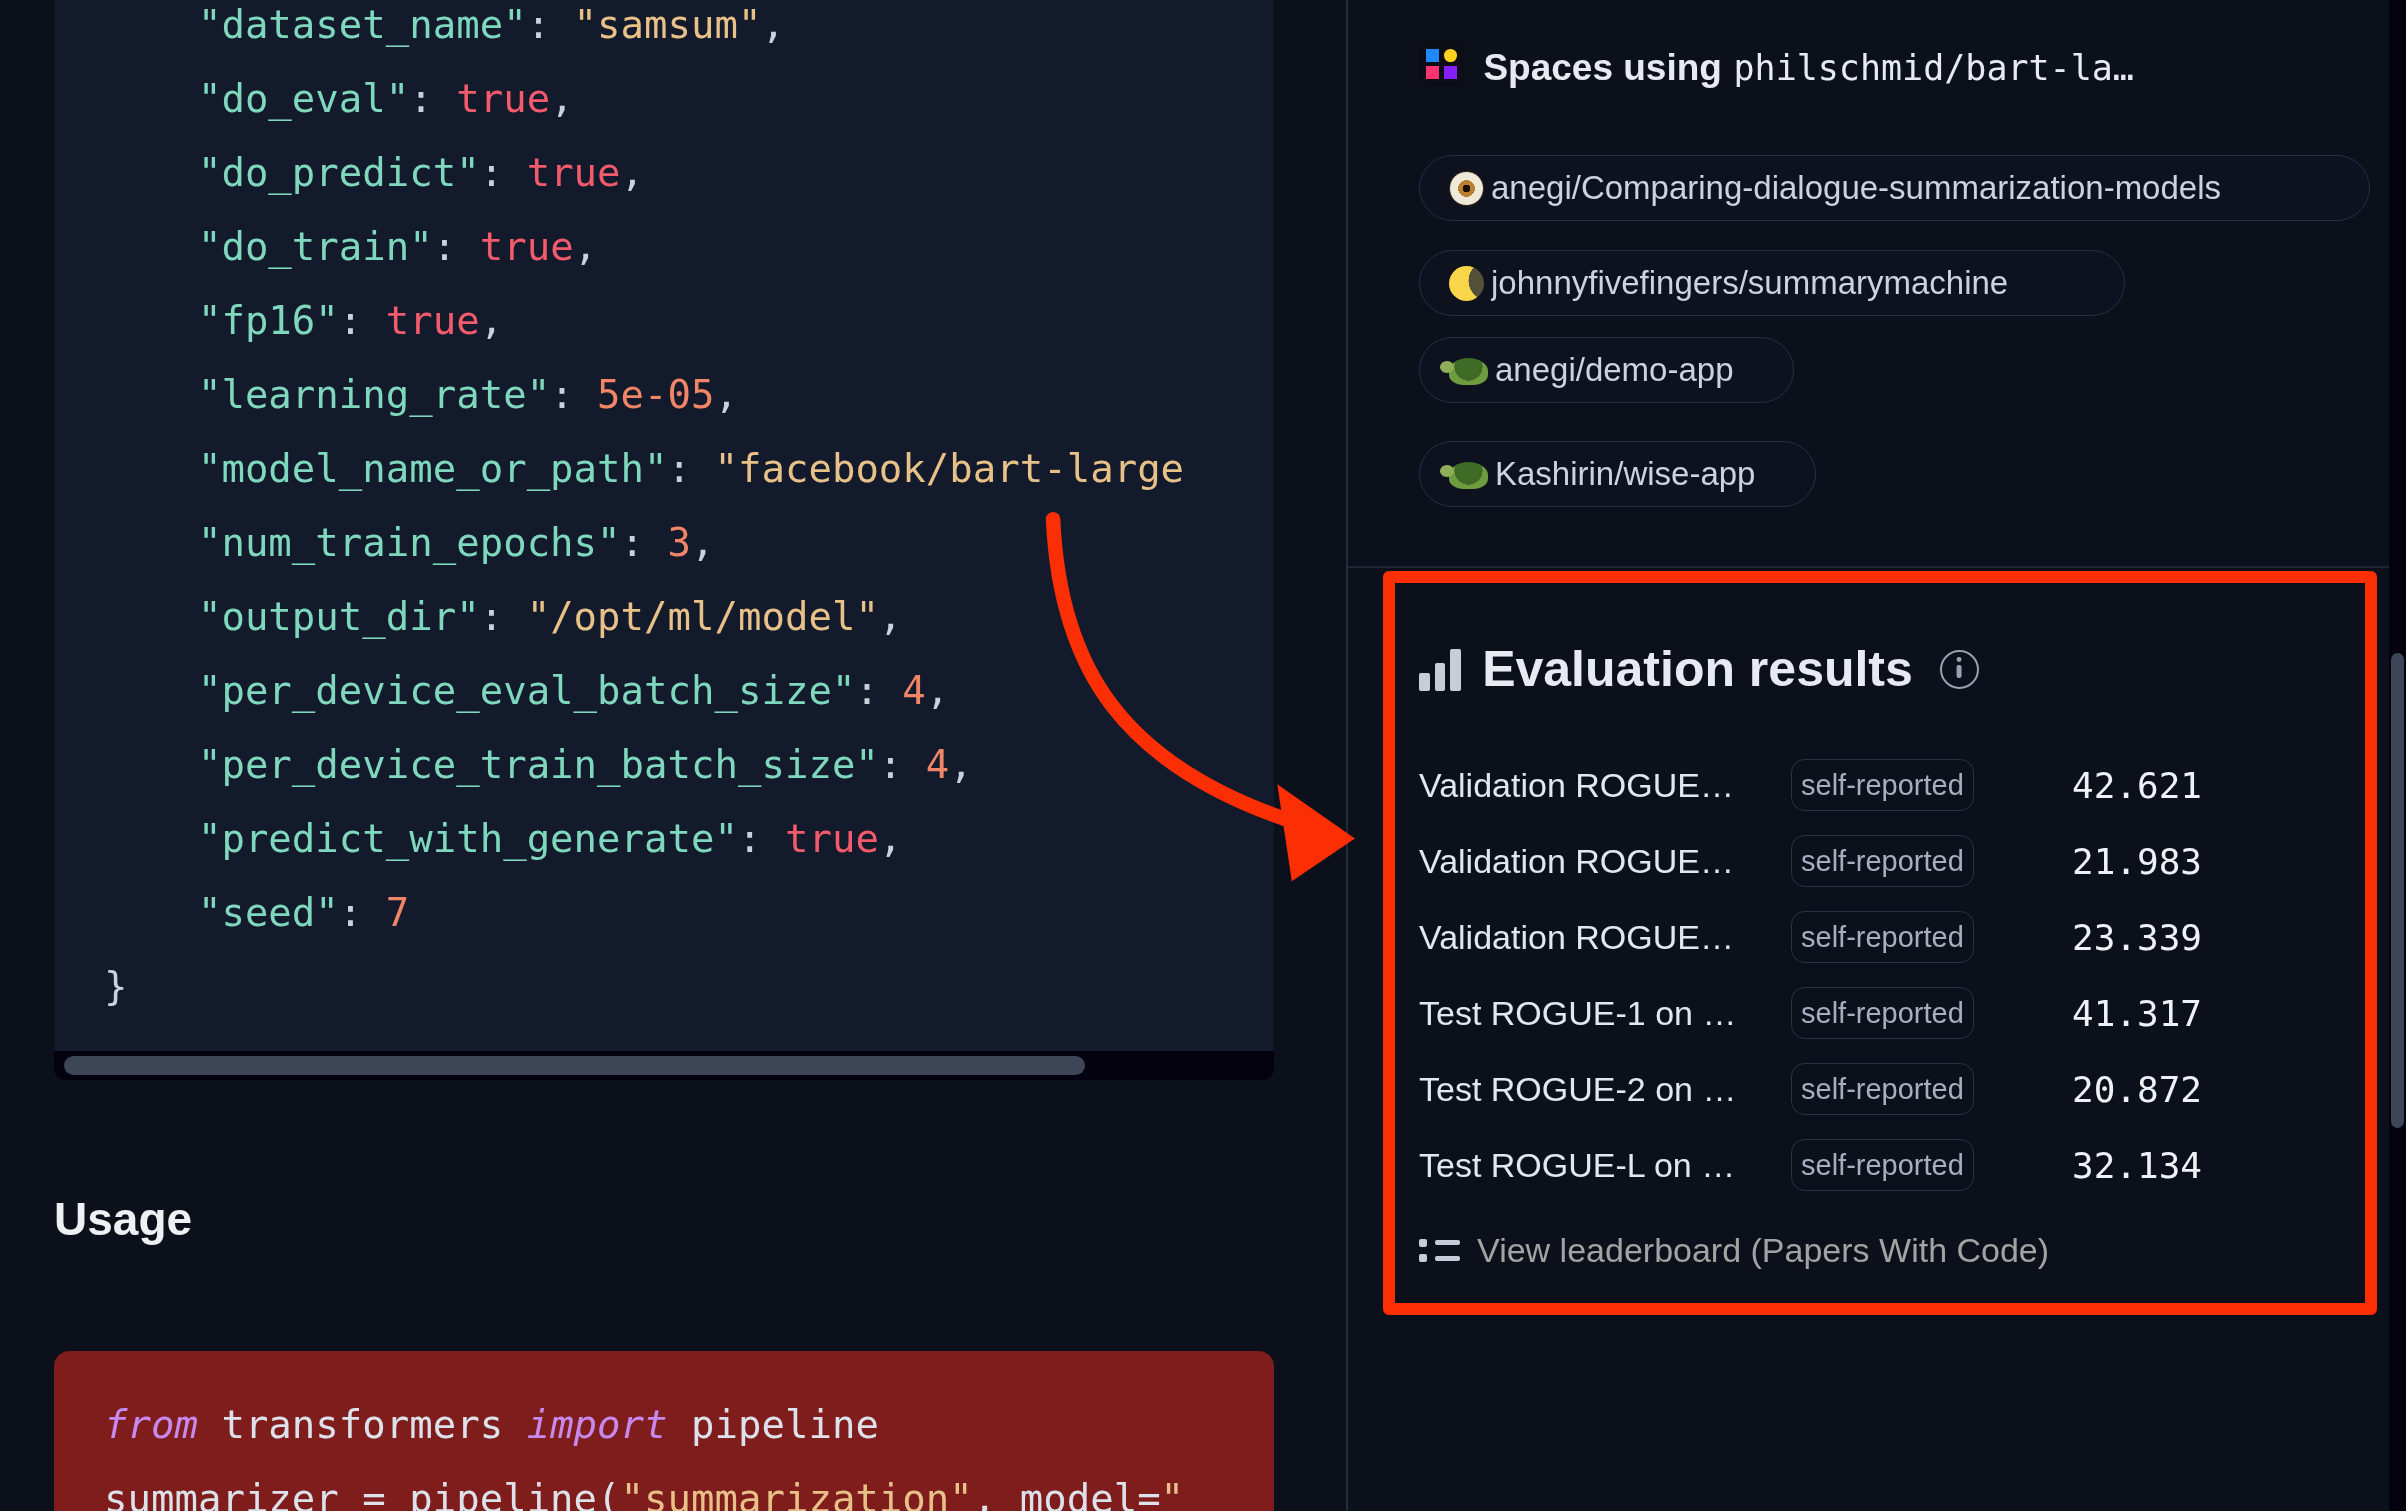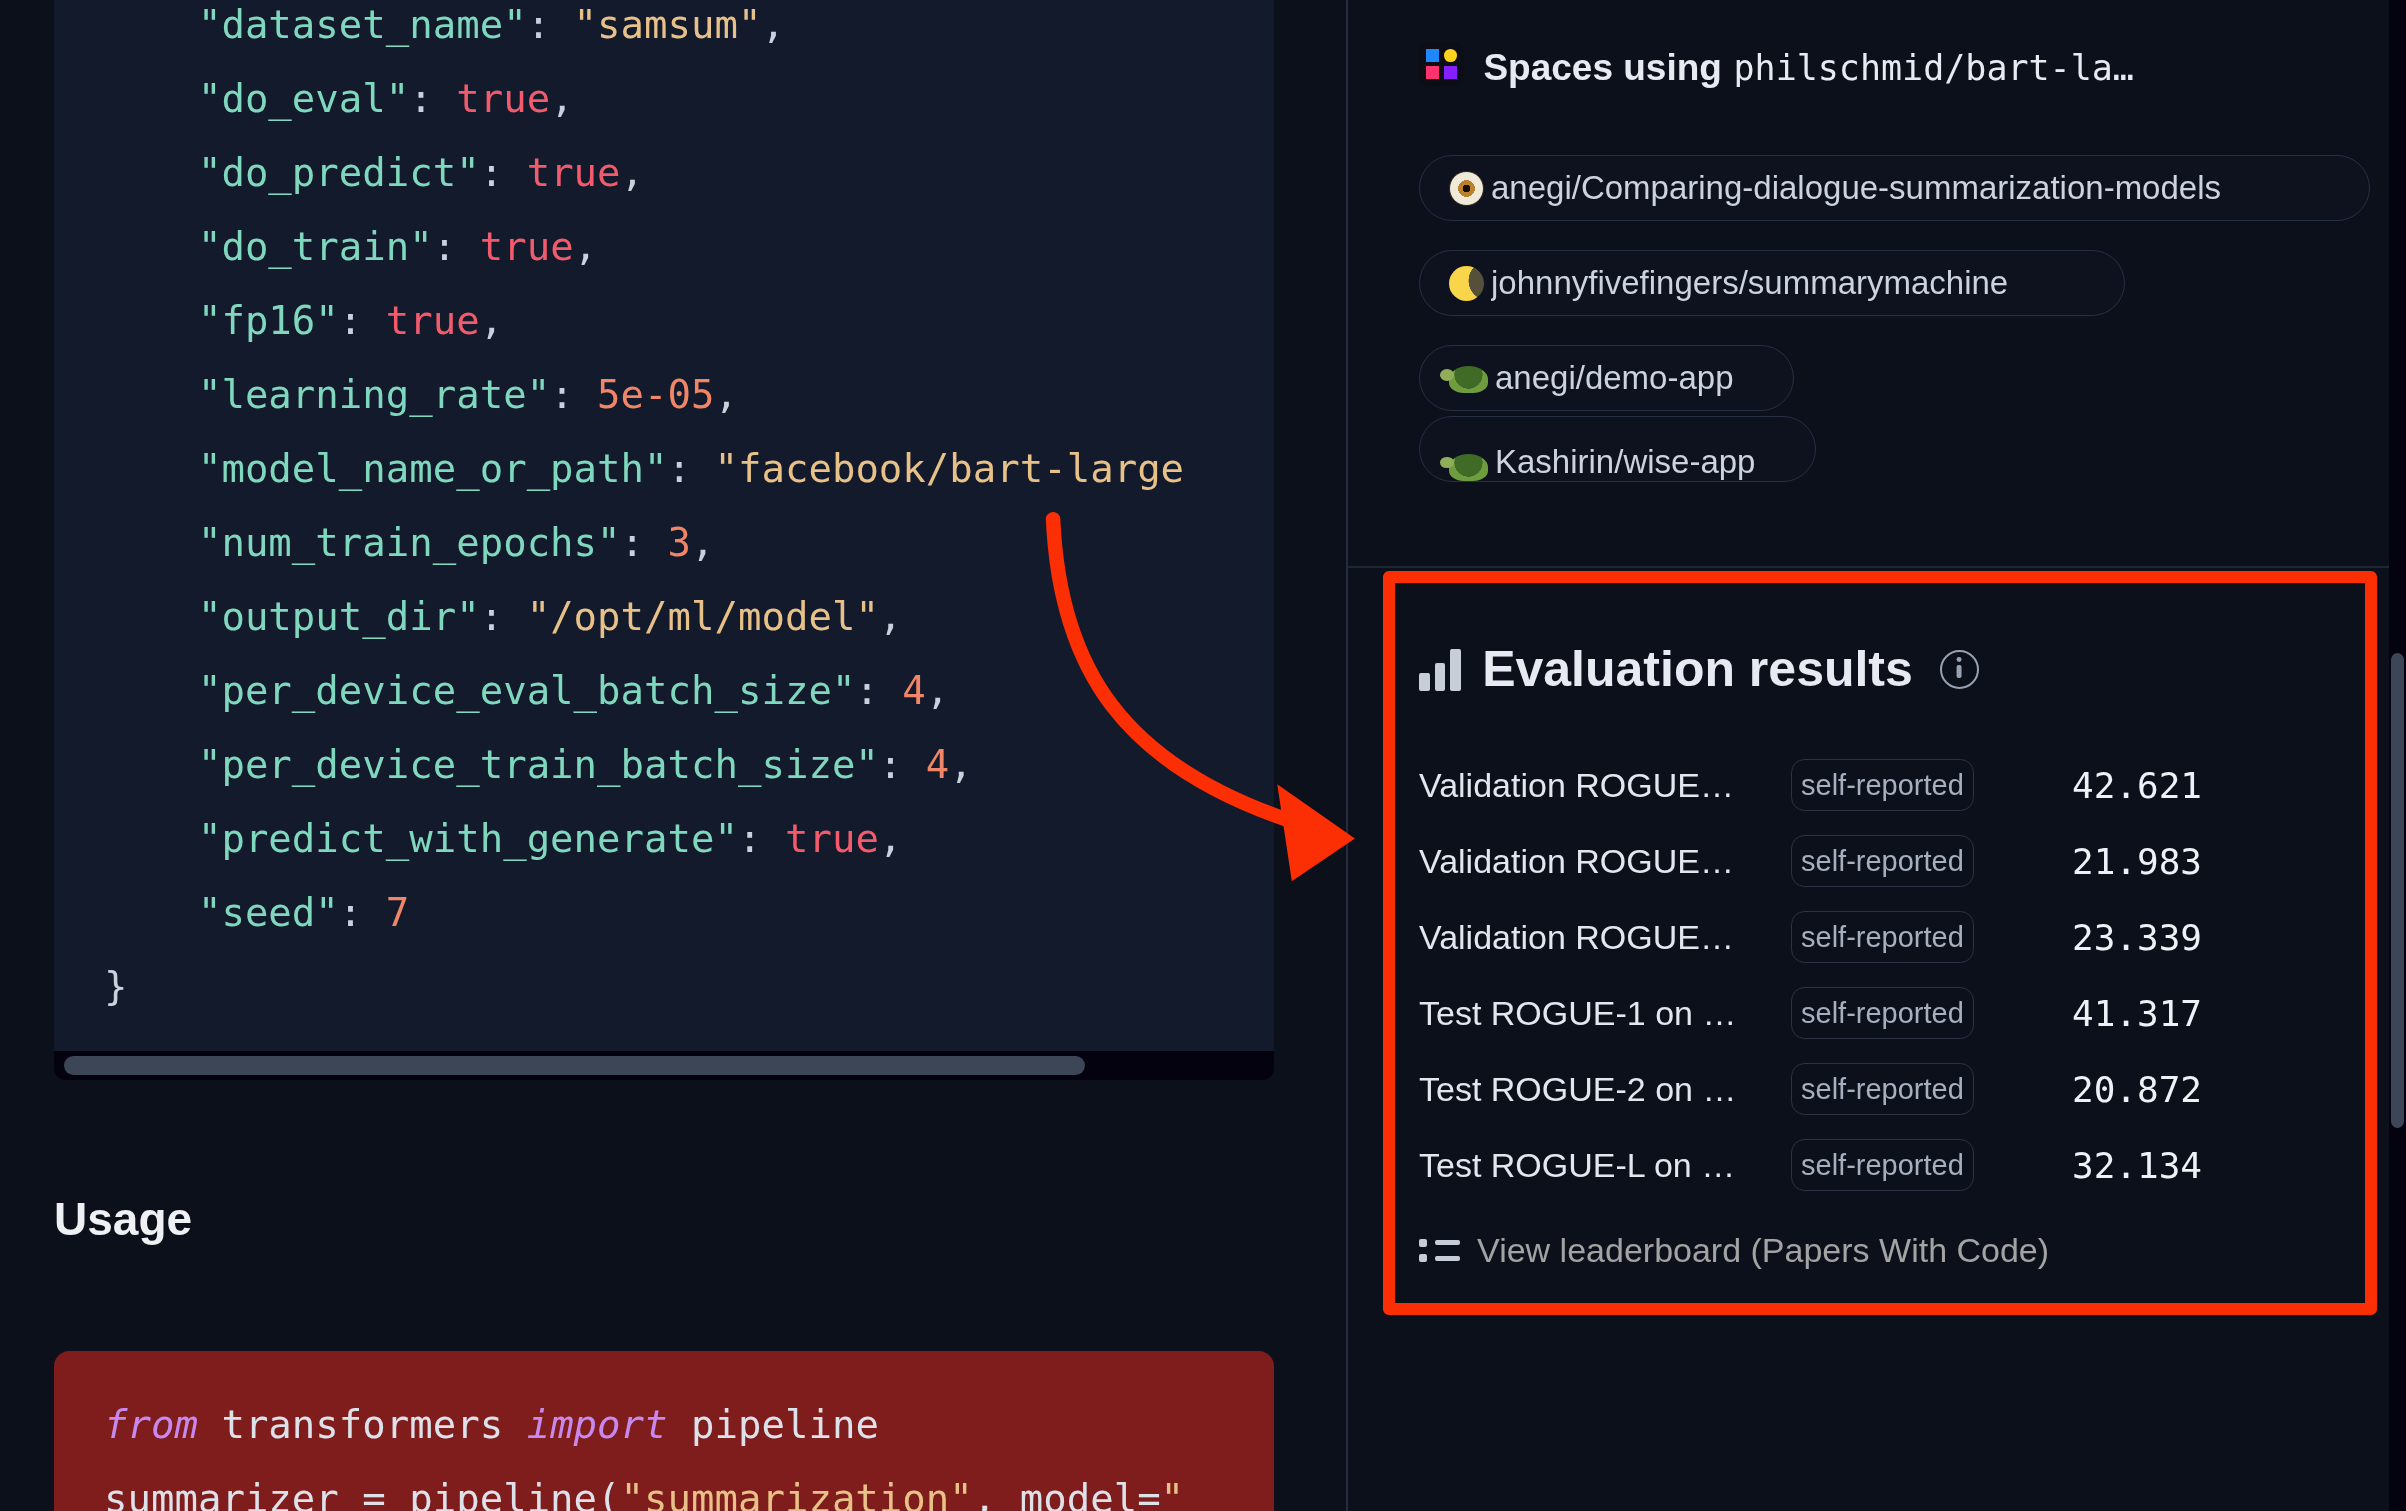"anegi/demo-app" .pill:nth-child(3) { top: 345px -> 337px }
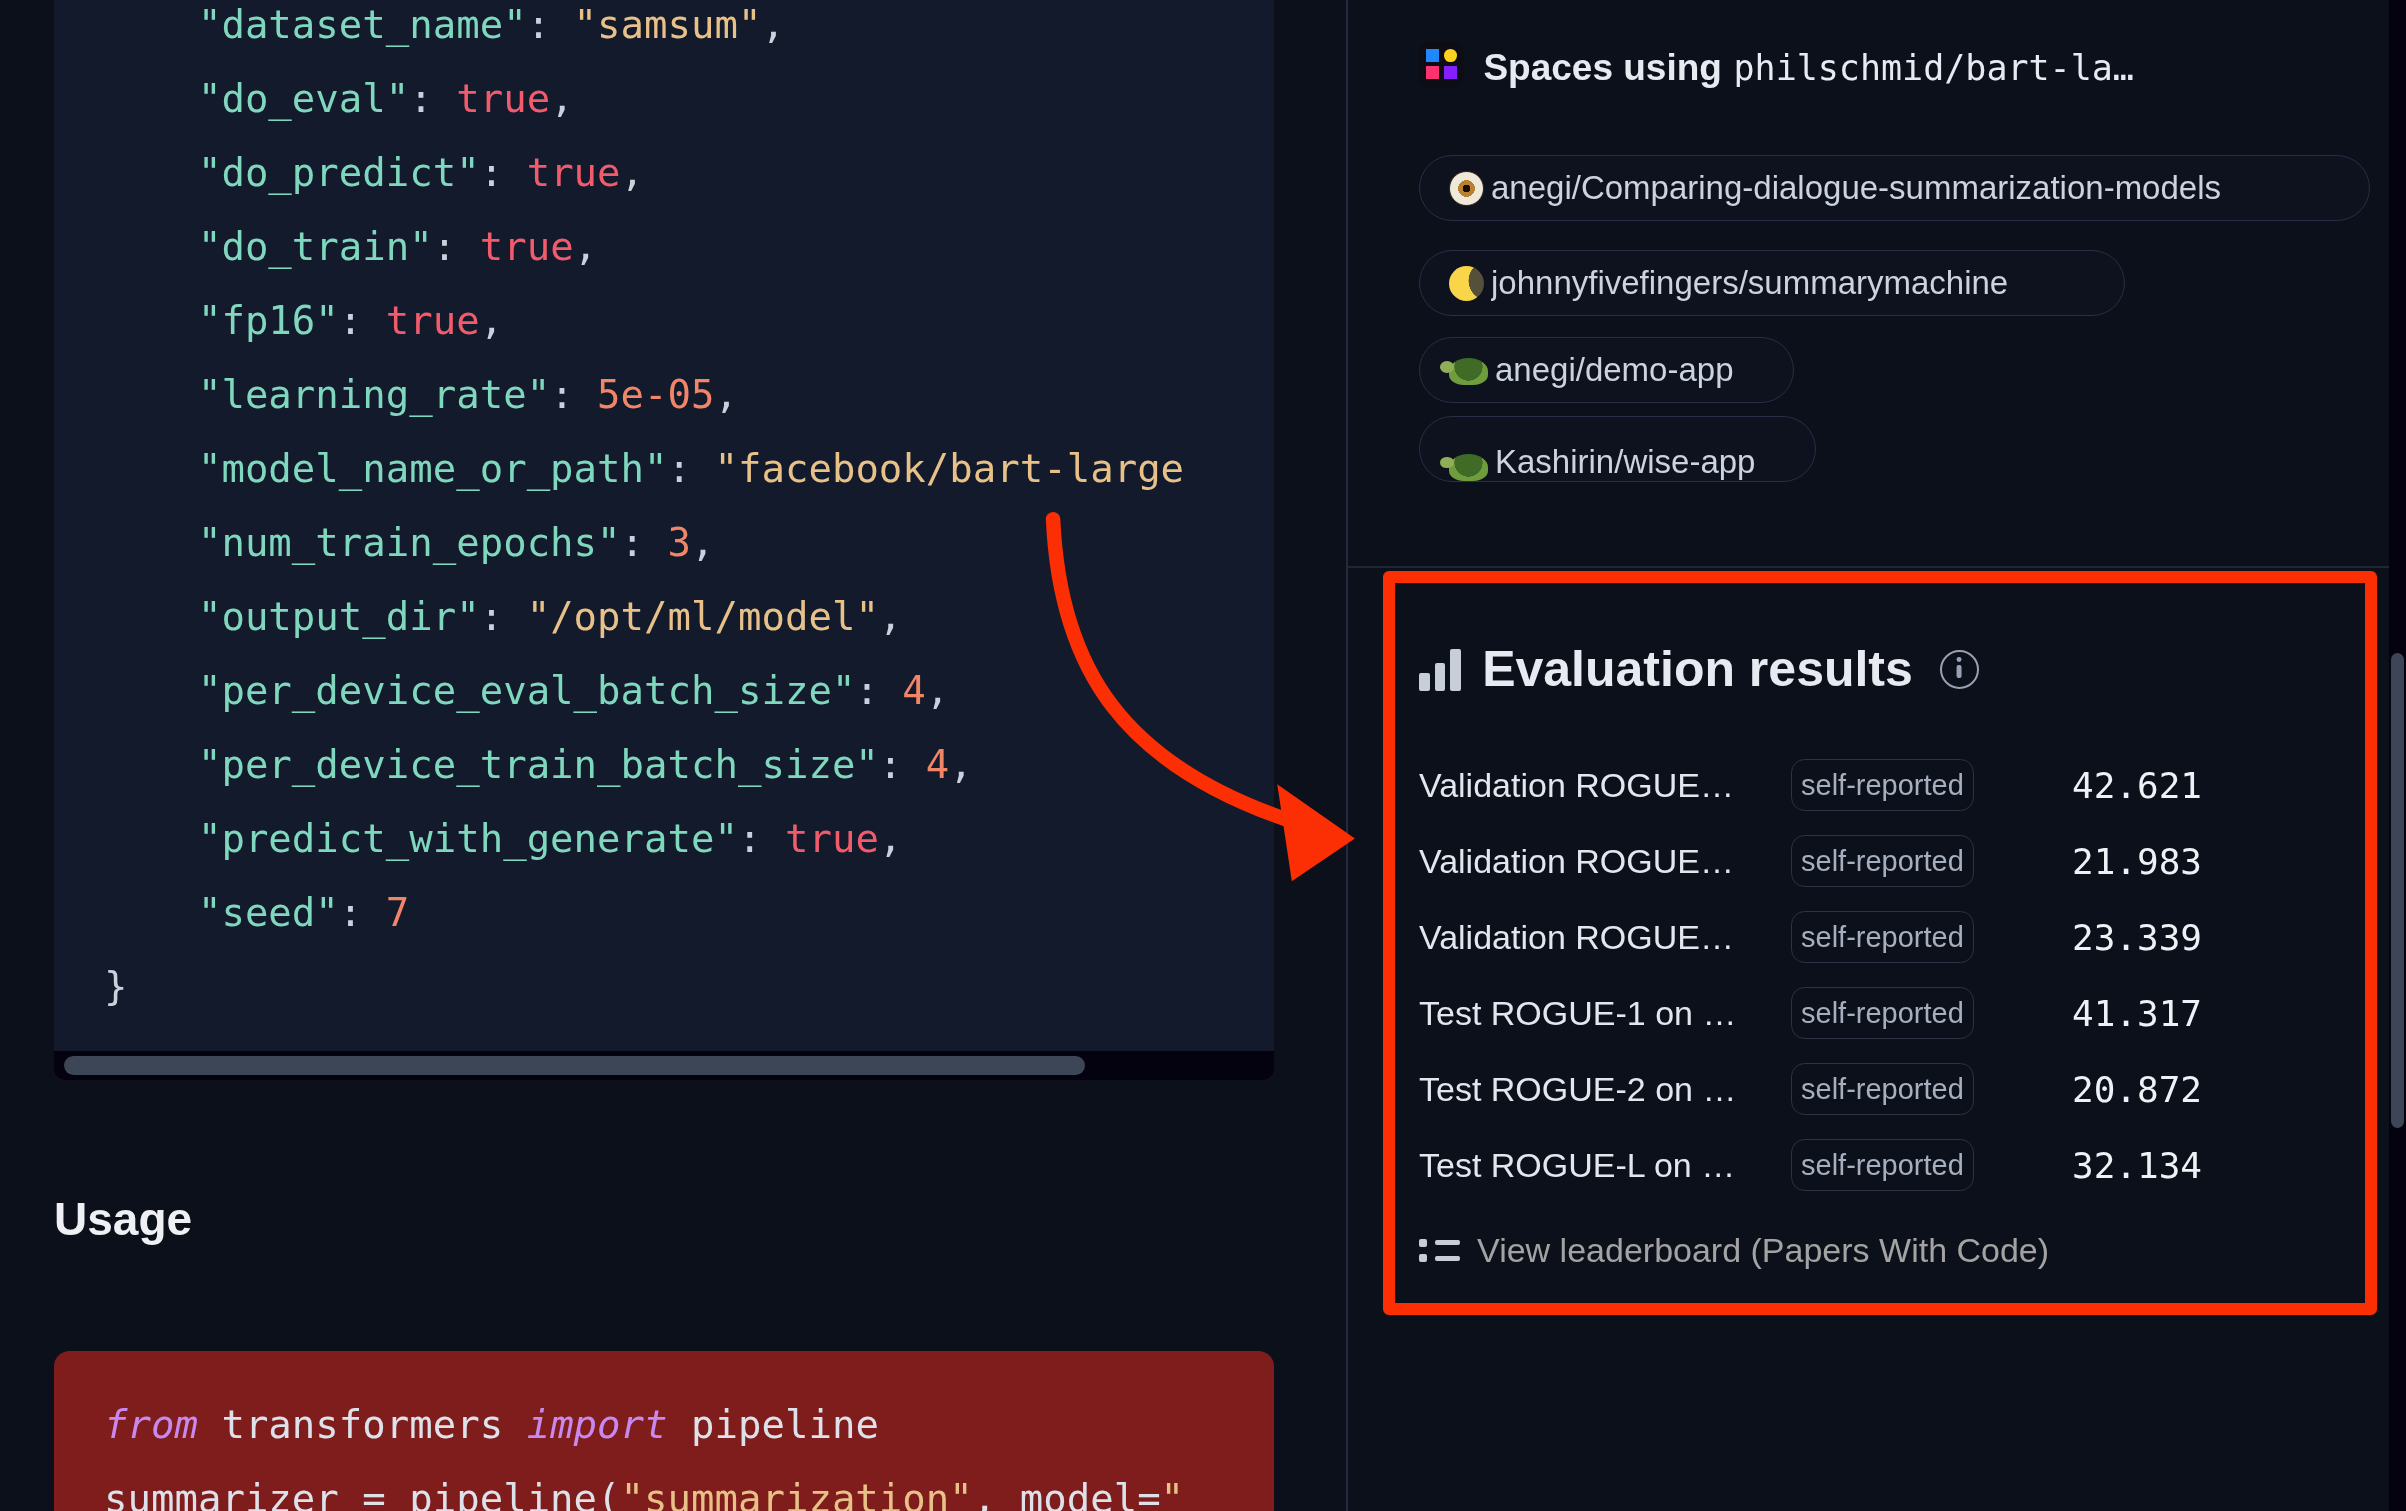"Kashirin/wise-app" .pill:nth-child(4) { align-items: flex-end -> none; top: 416px -> 441px }
